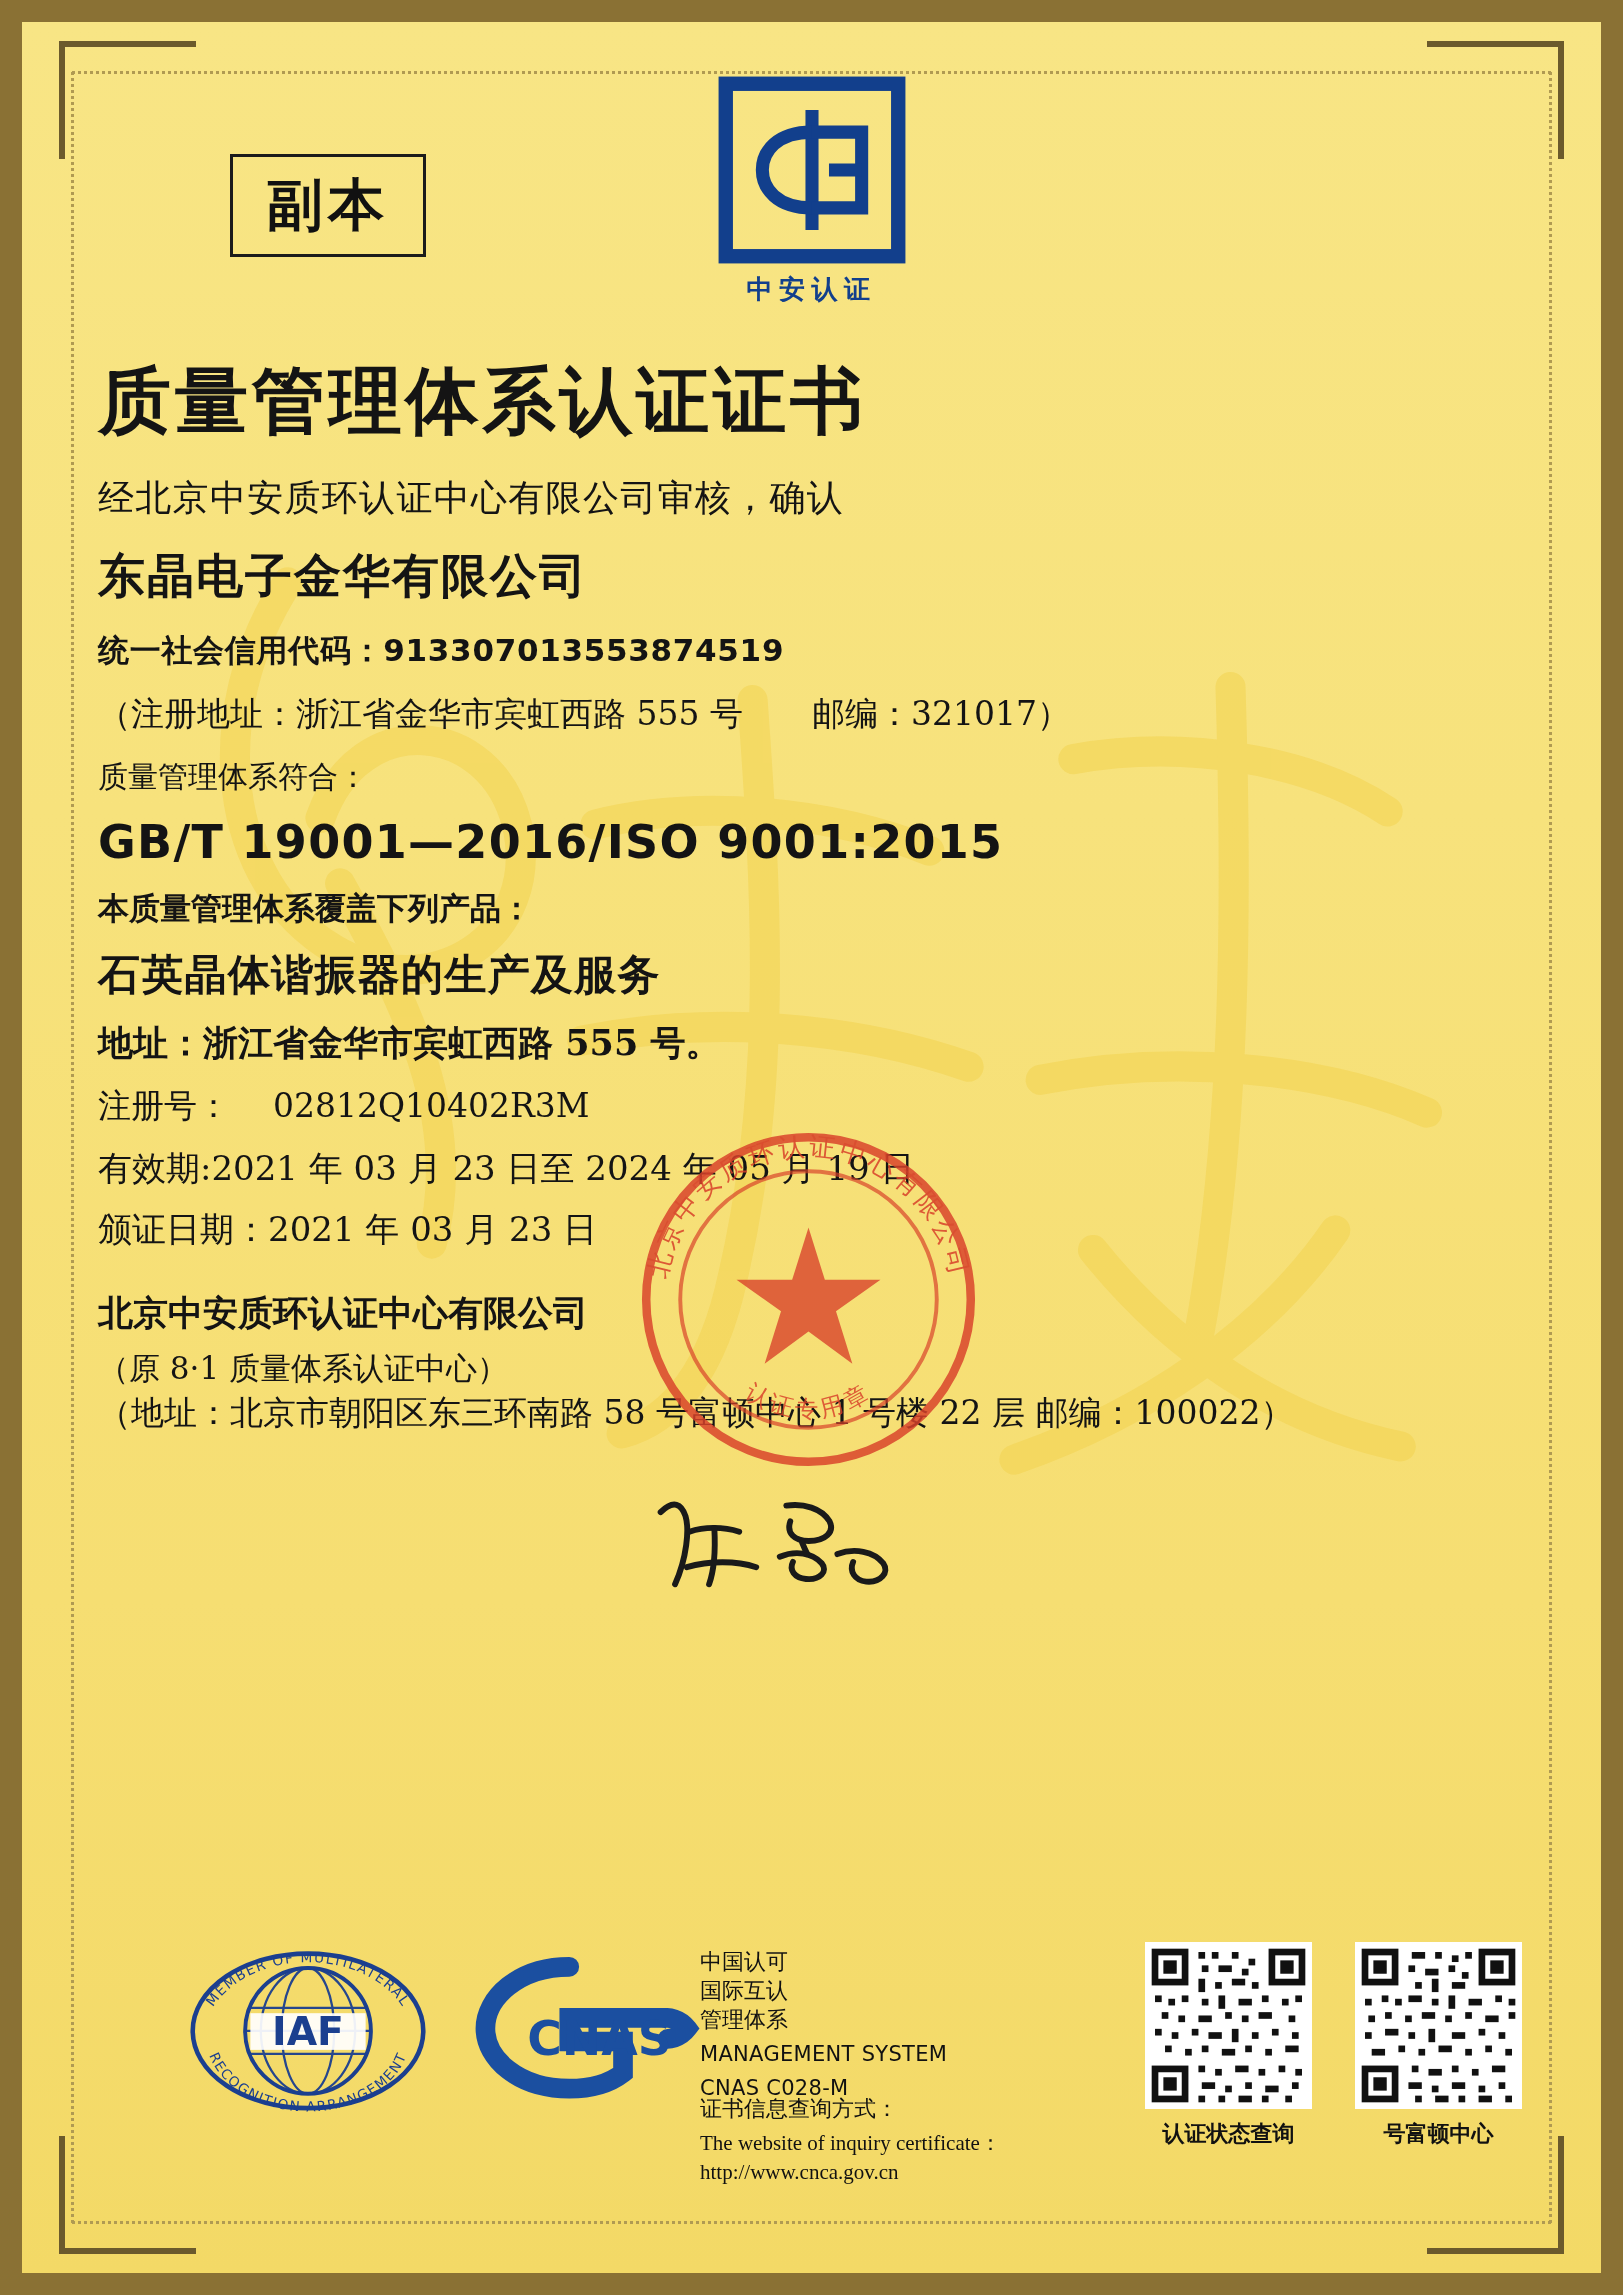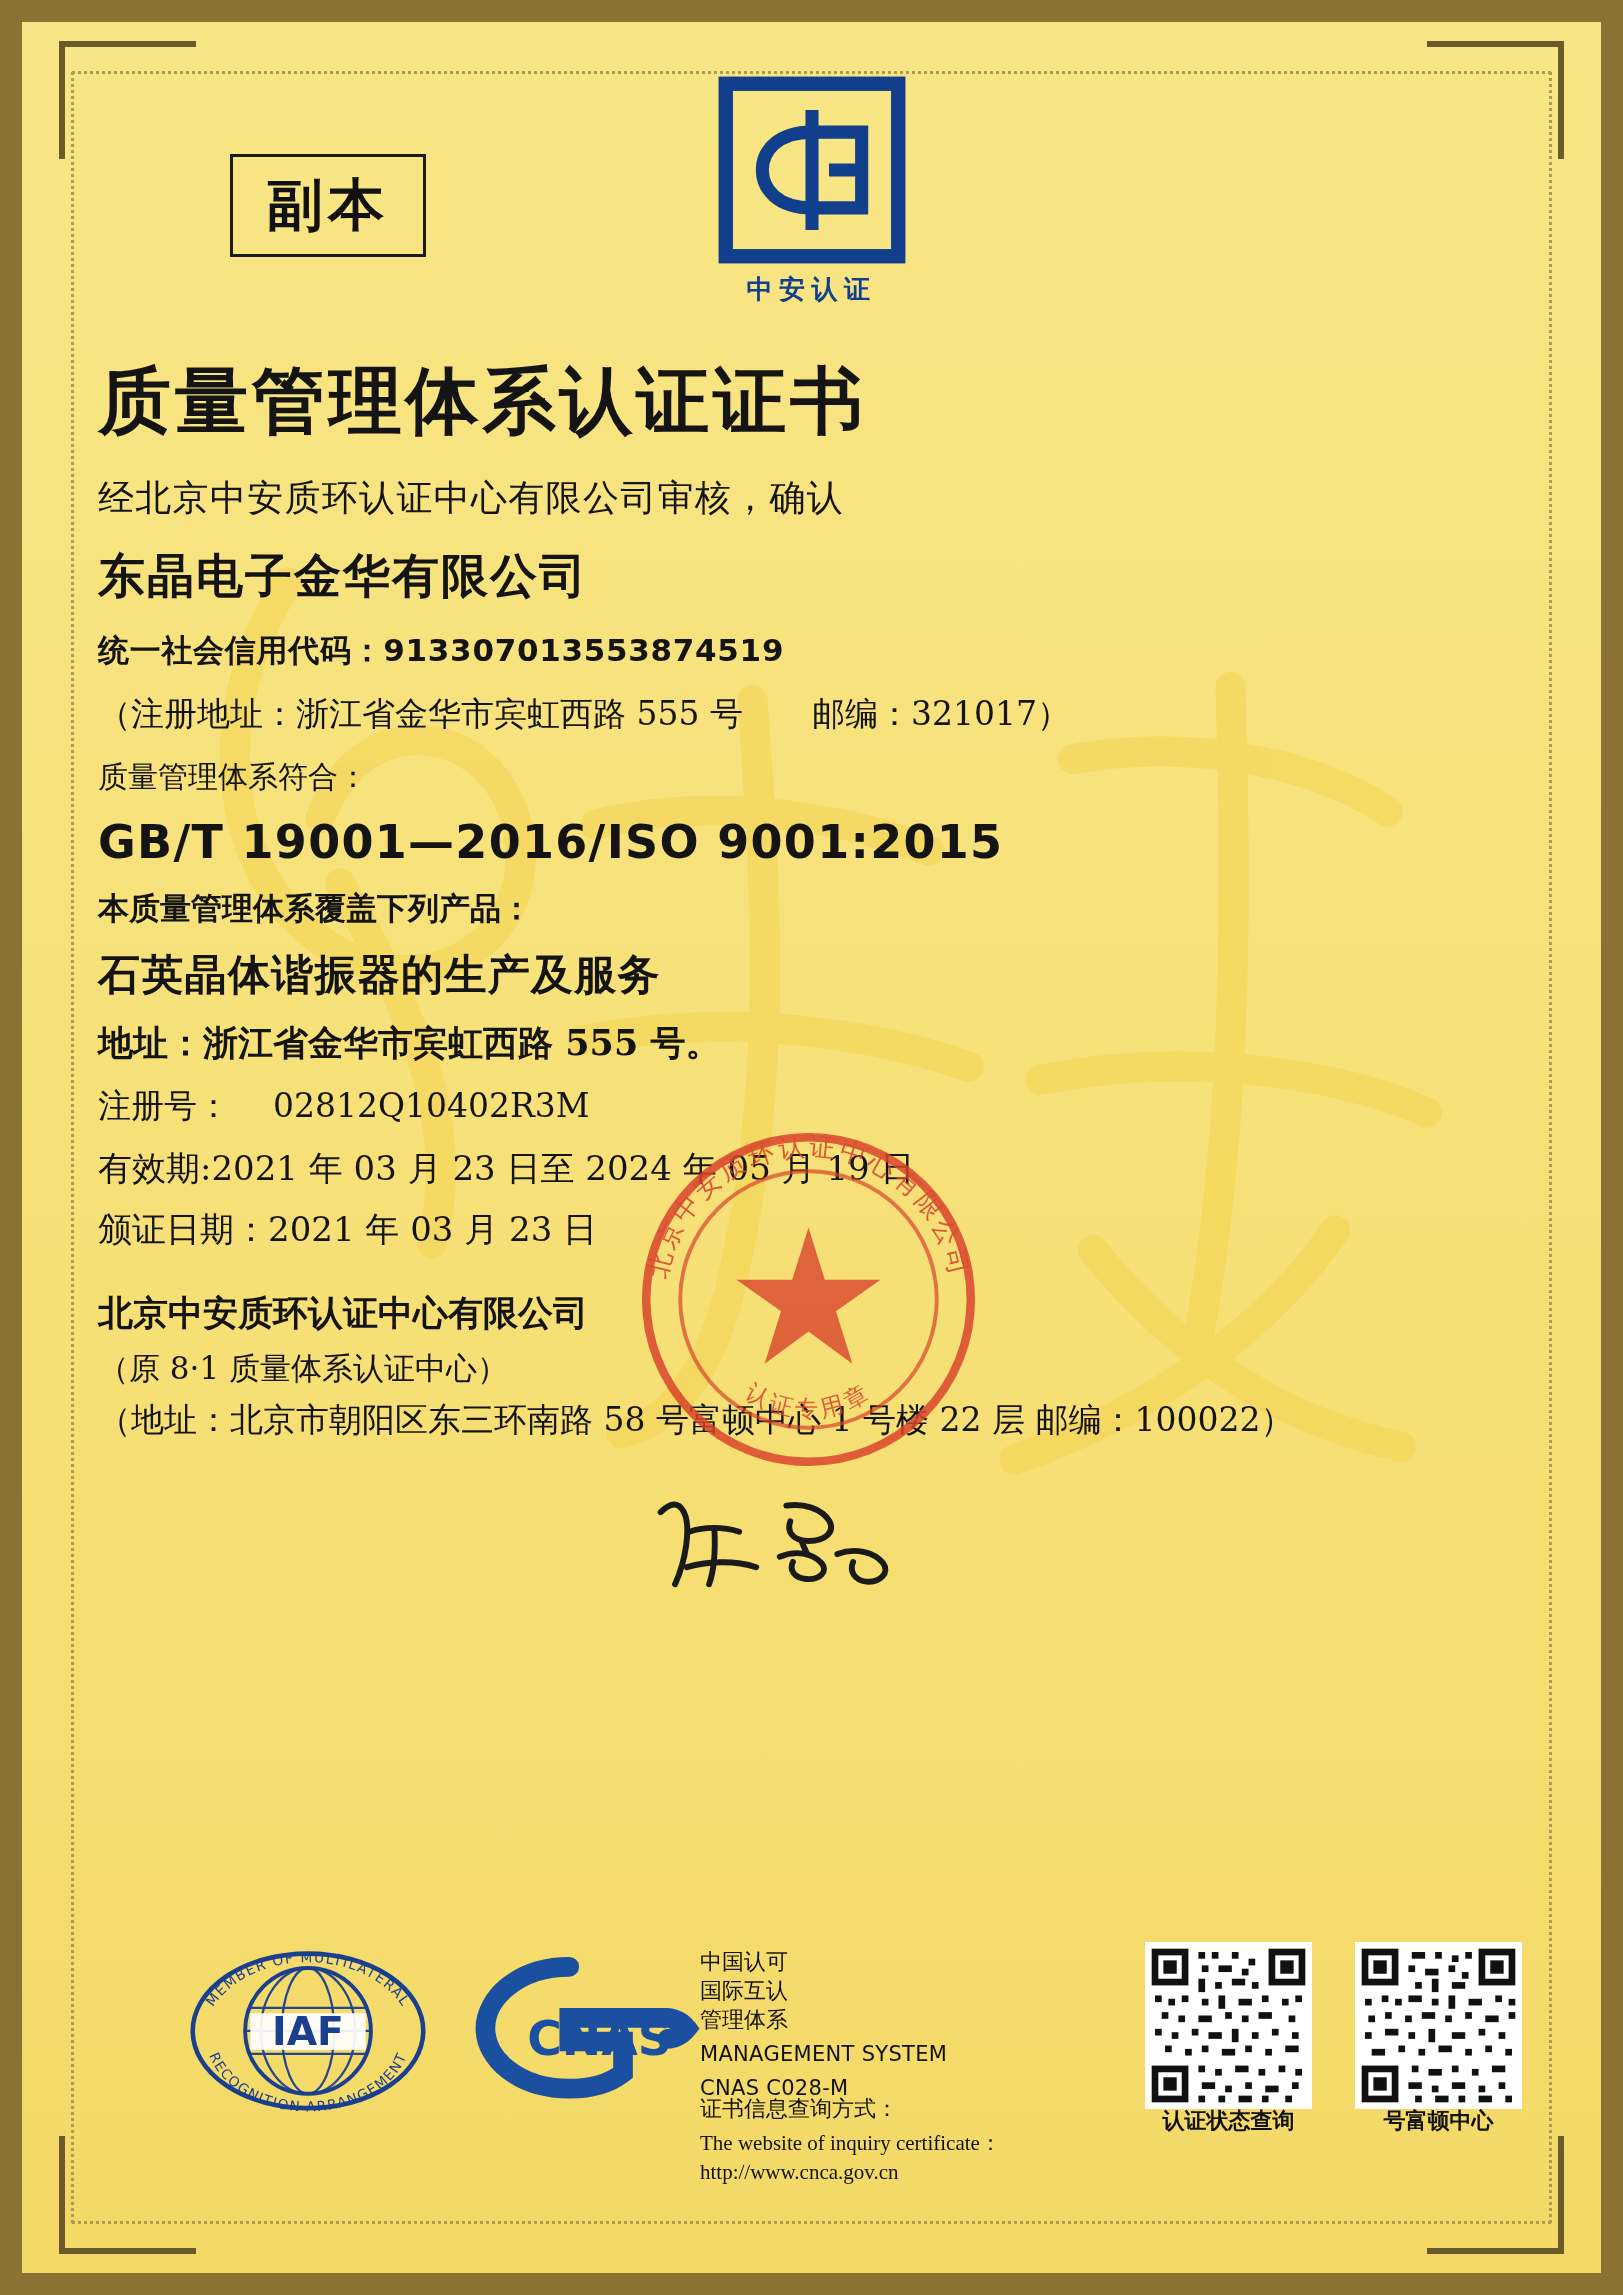"（原 8·1 质量体系认证中心）" .t-orgold { margin-bottom: 8px -> 1px }
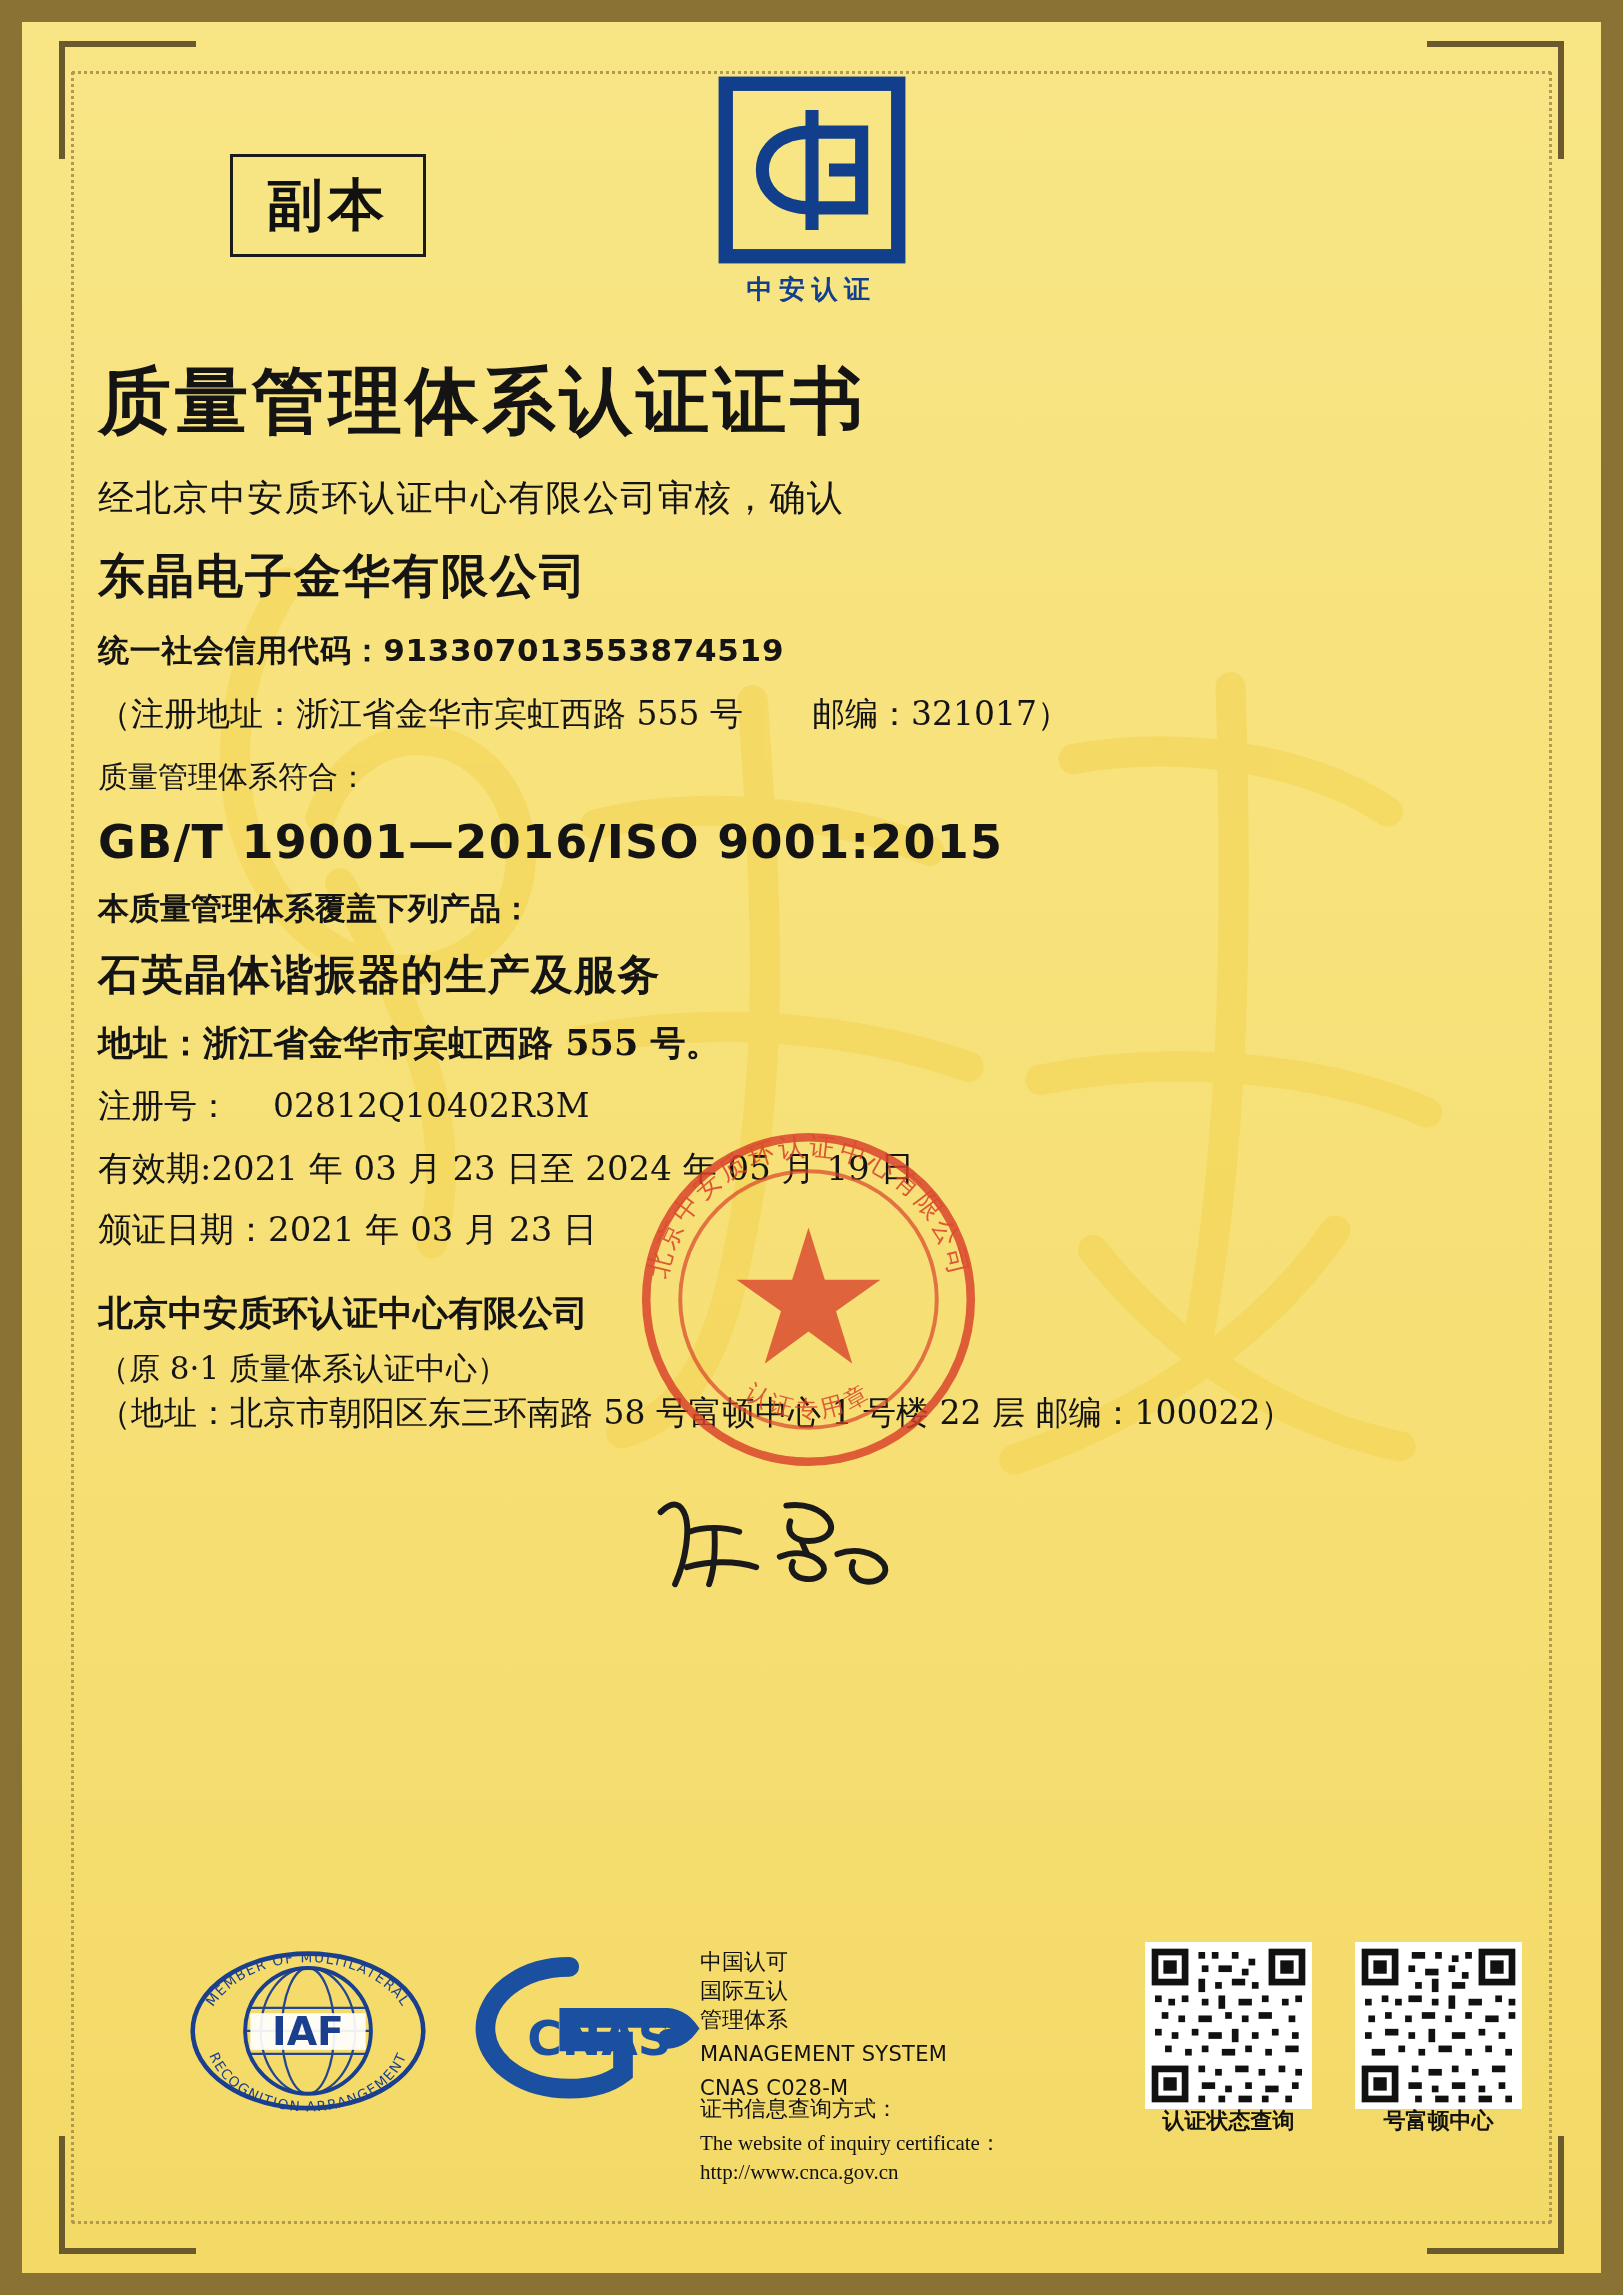"认证状态查询" .qr-label { top: 177px -> 190px }
